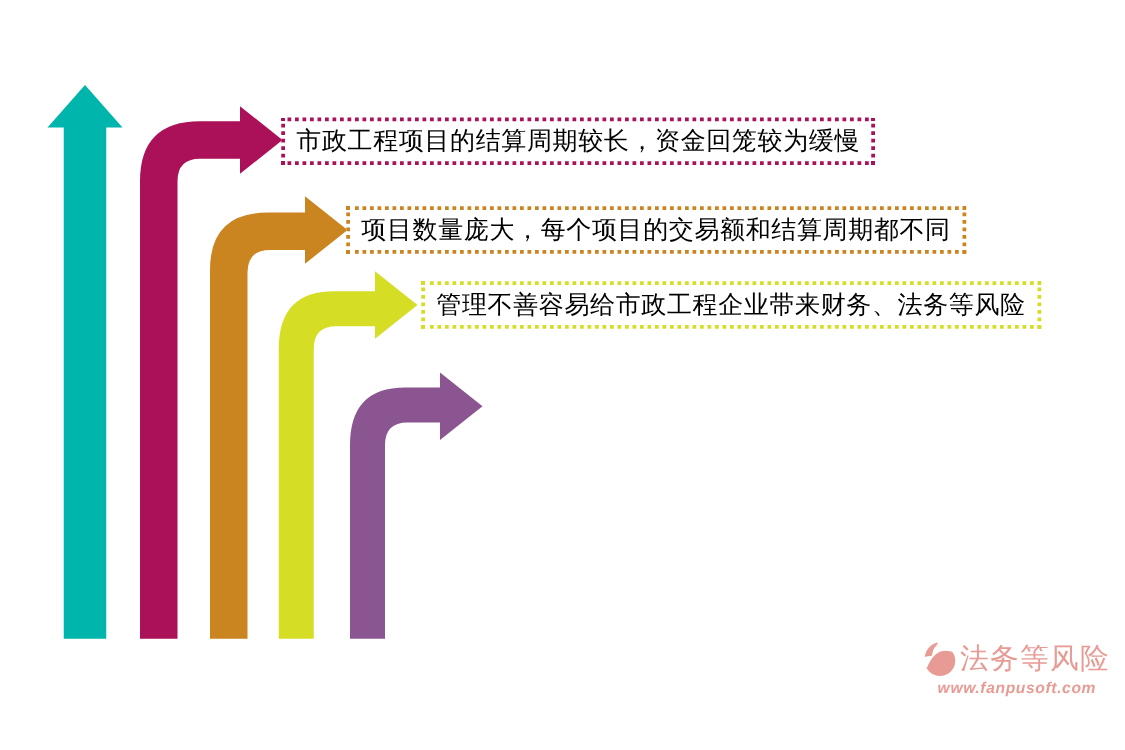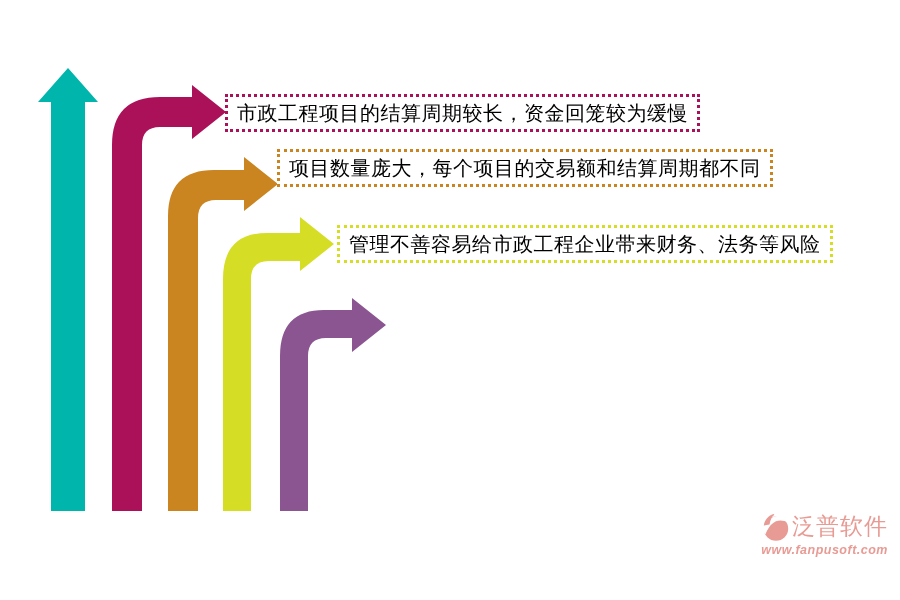"项目数量庞大，每个项目的交易额和结算周期都不同" .note-2 { top: 149px -> 165px }
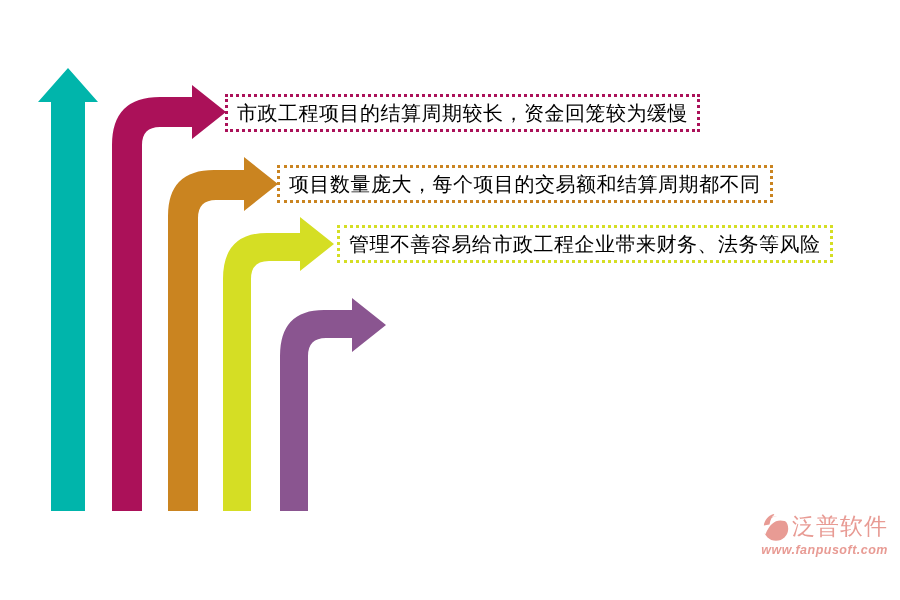"泛普软件" span.wm-brand { text: 泛普软件 -> 法务等风险 }
